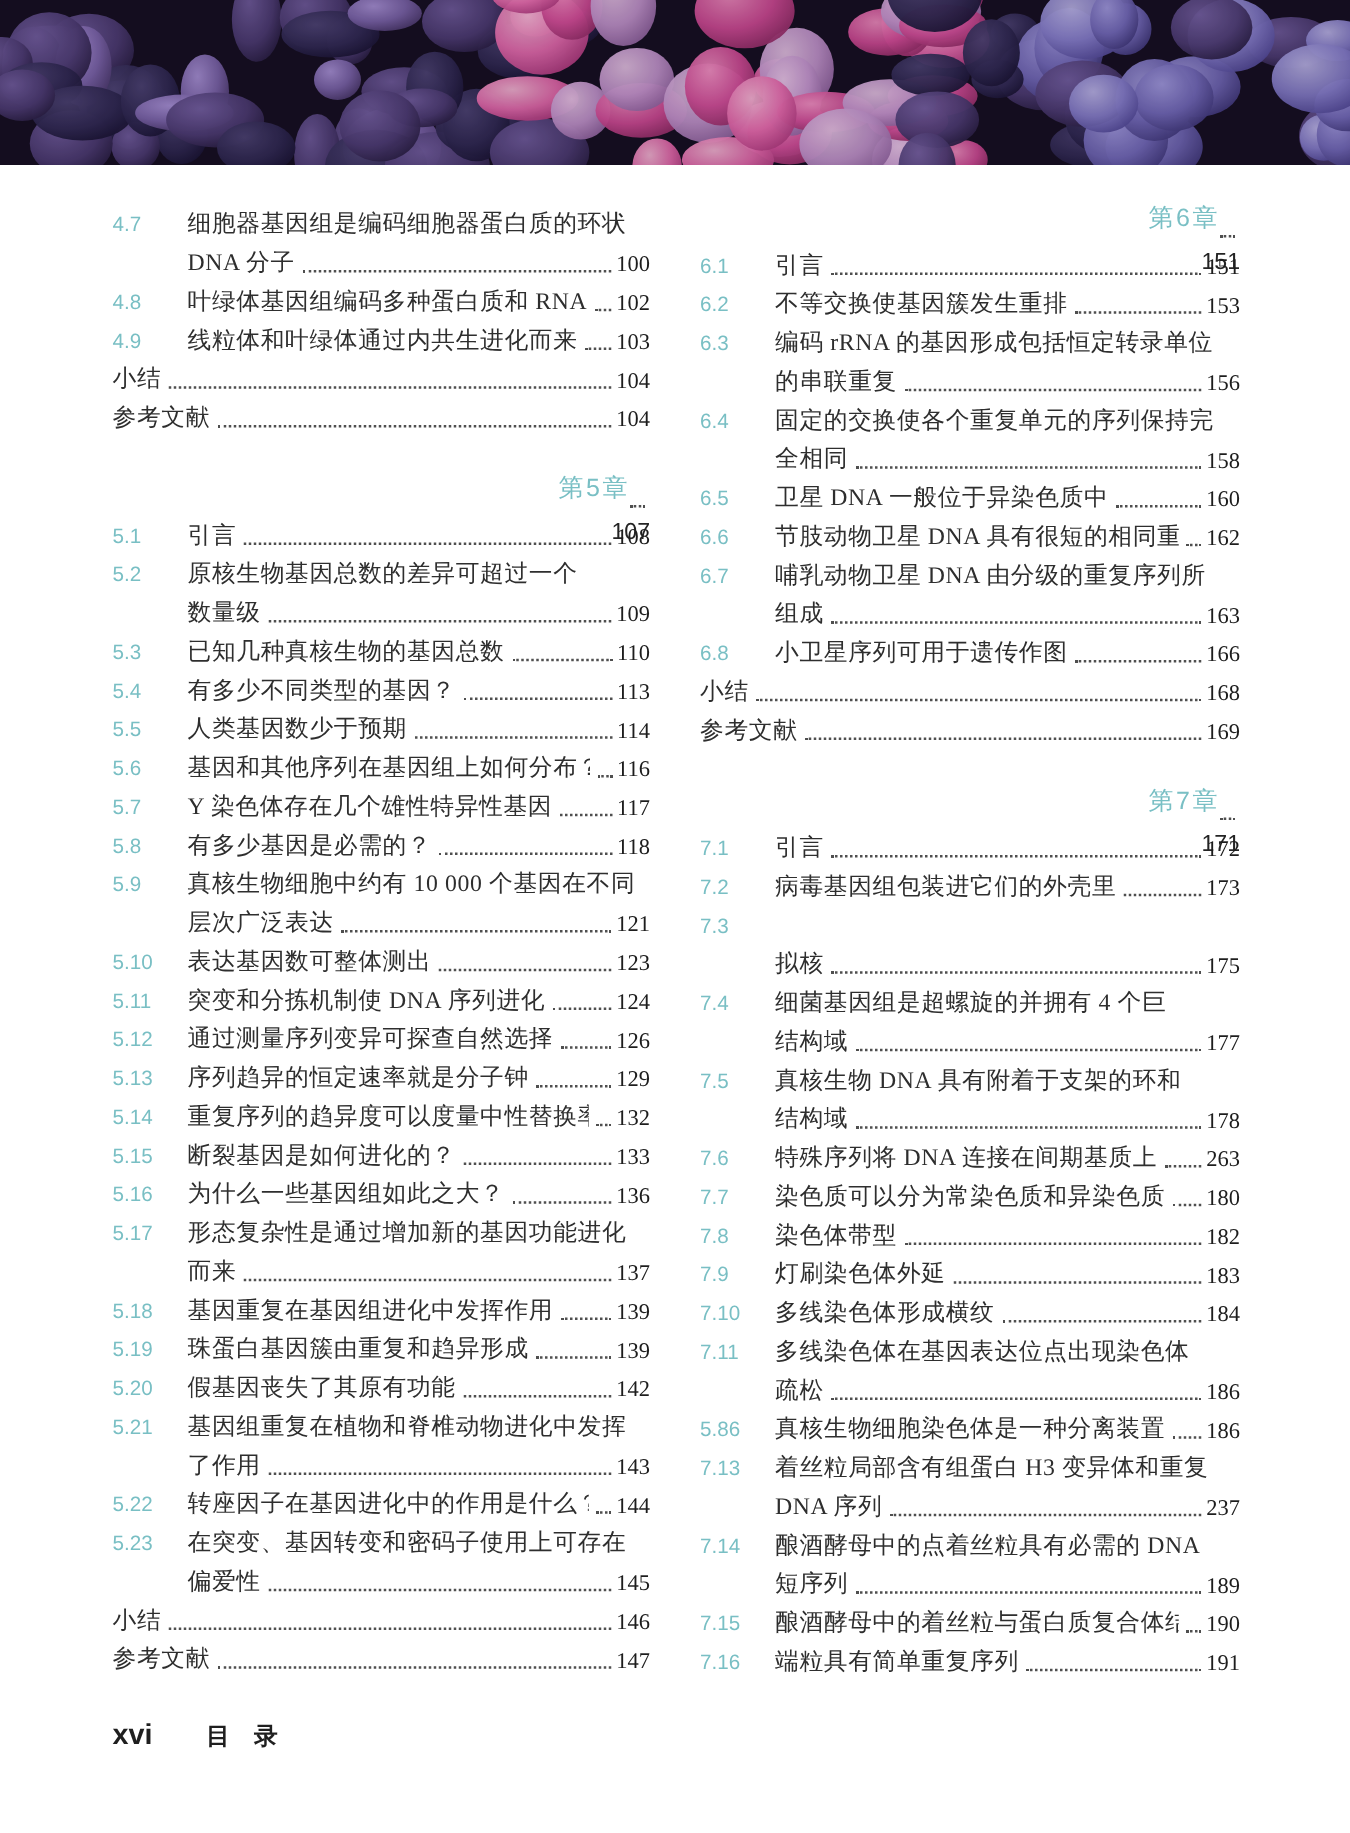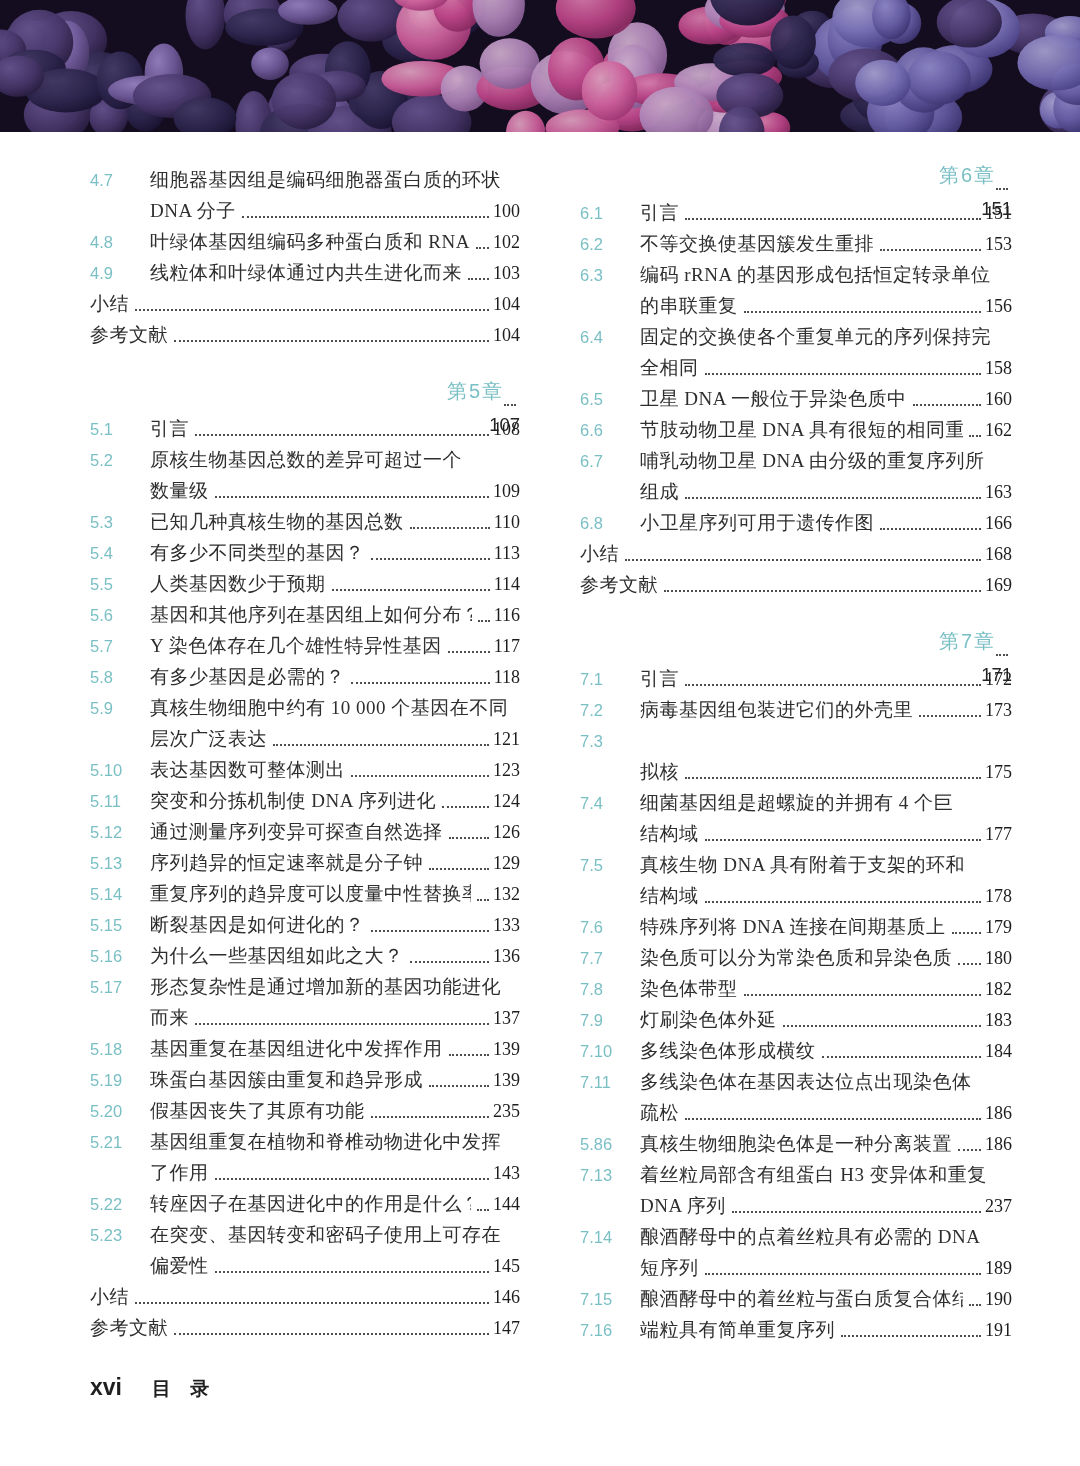"4.7" .toc-columns { gap: 60px -> 40px }
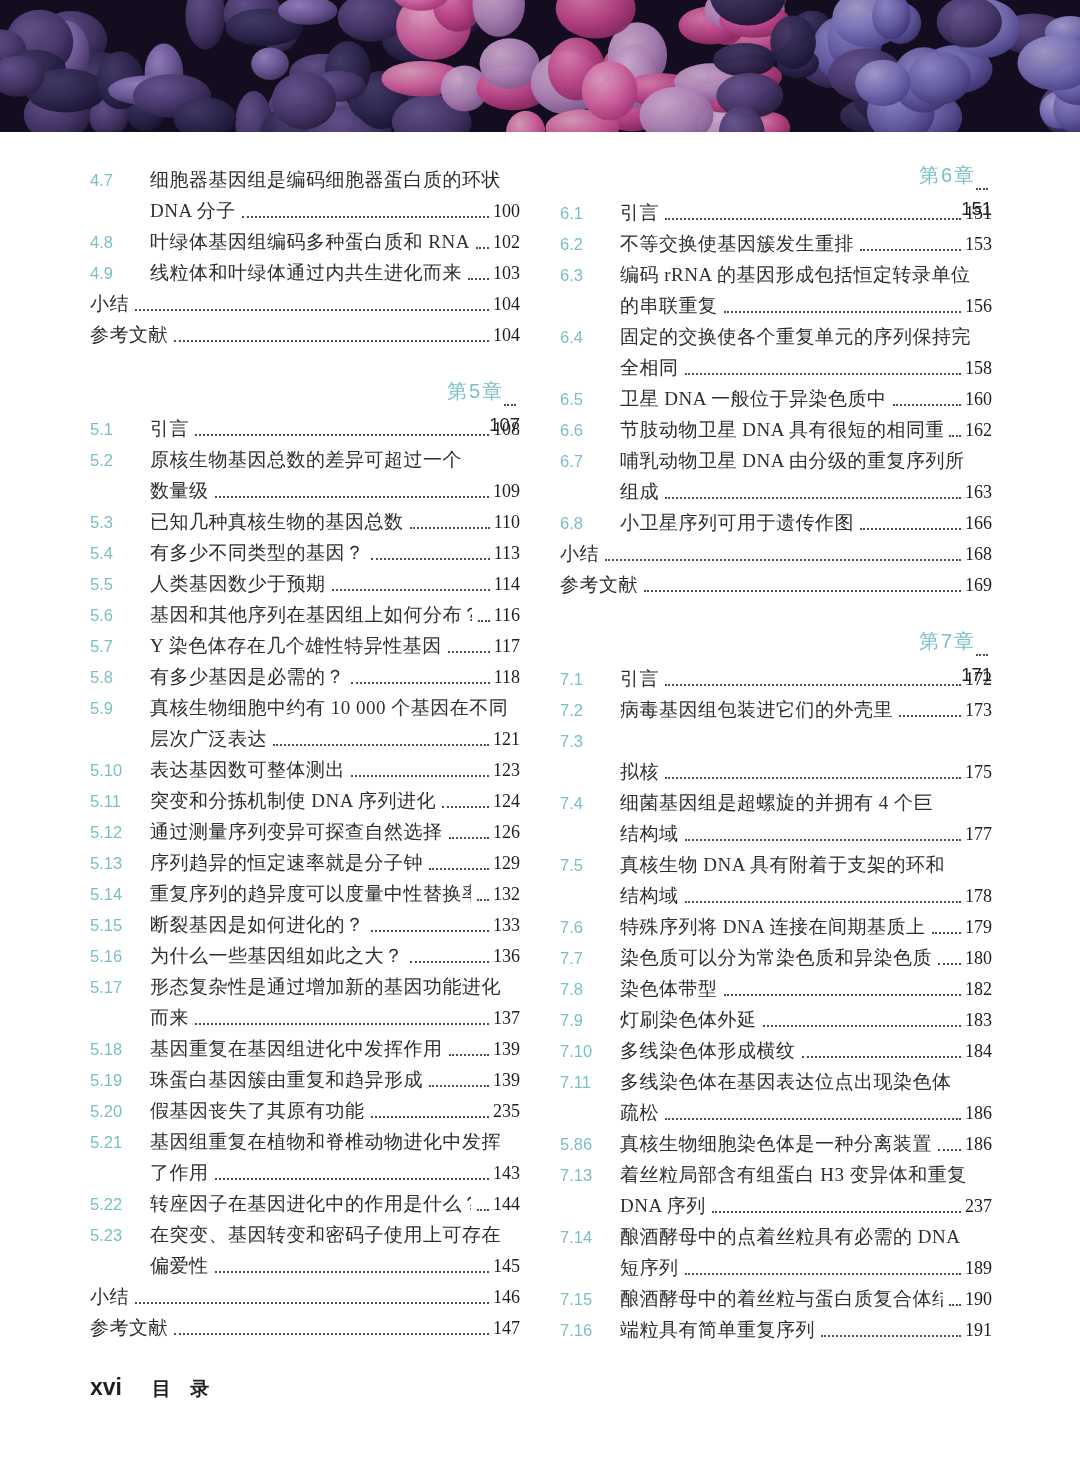"179" span.pagenum { text: 179 -> 263 }
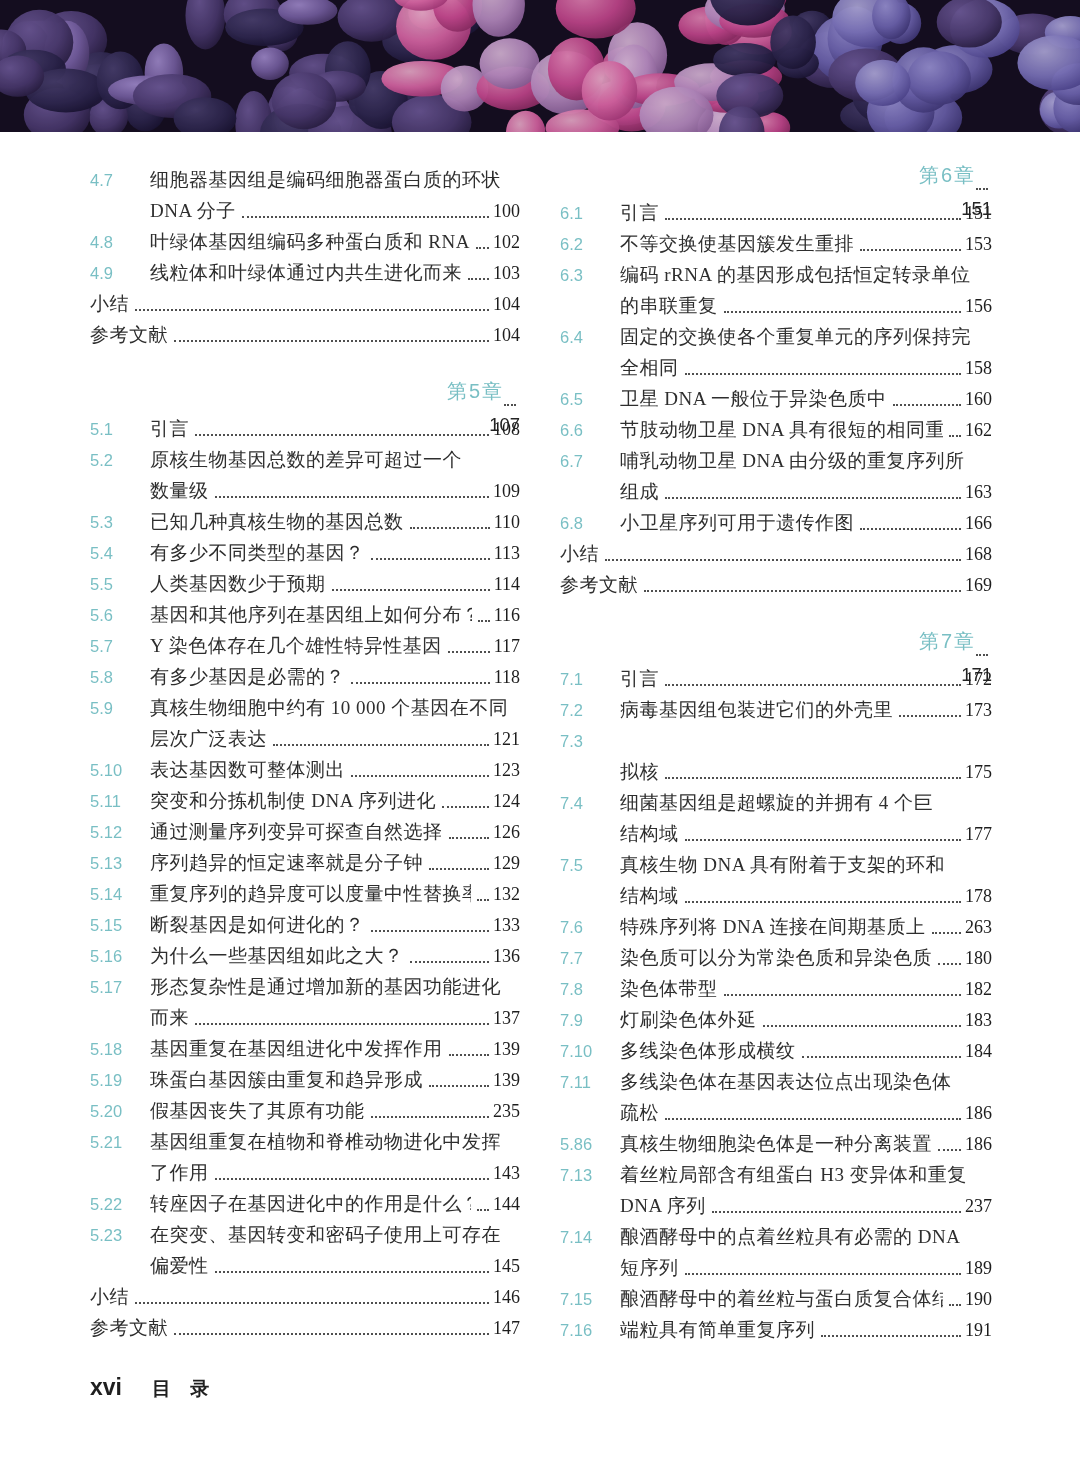"235" span.pagenum { text: 235 -> 142 }
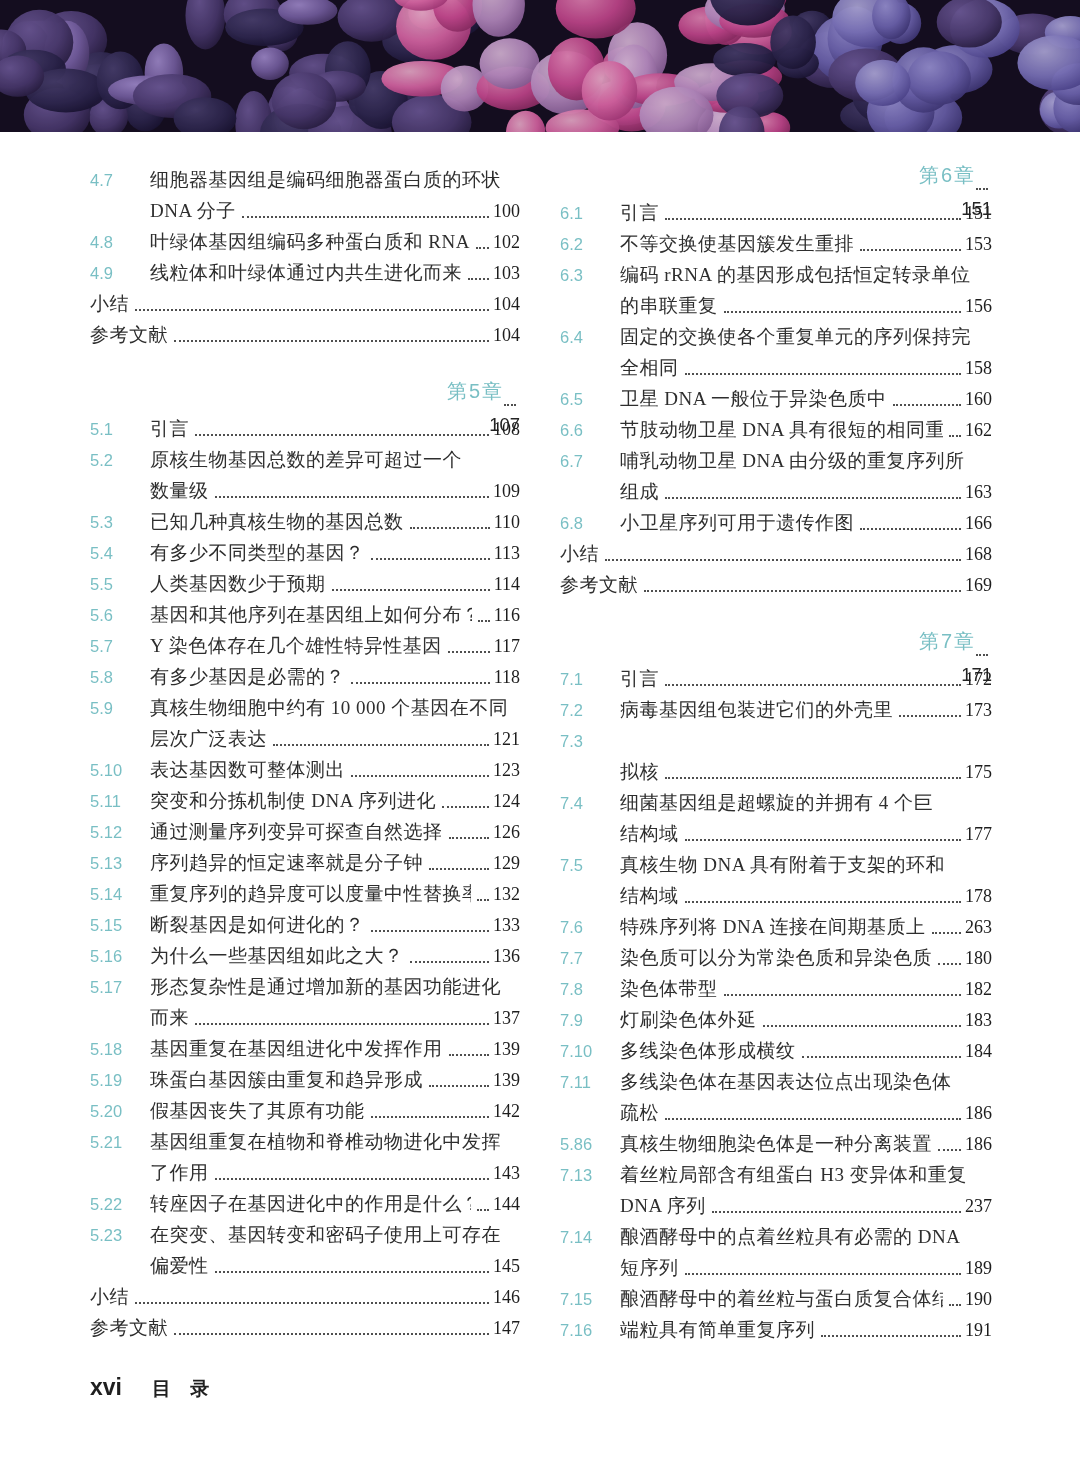"xvi" .footer { gap: 30px -> 43px }
